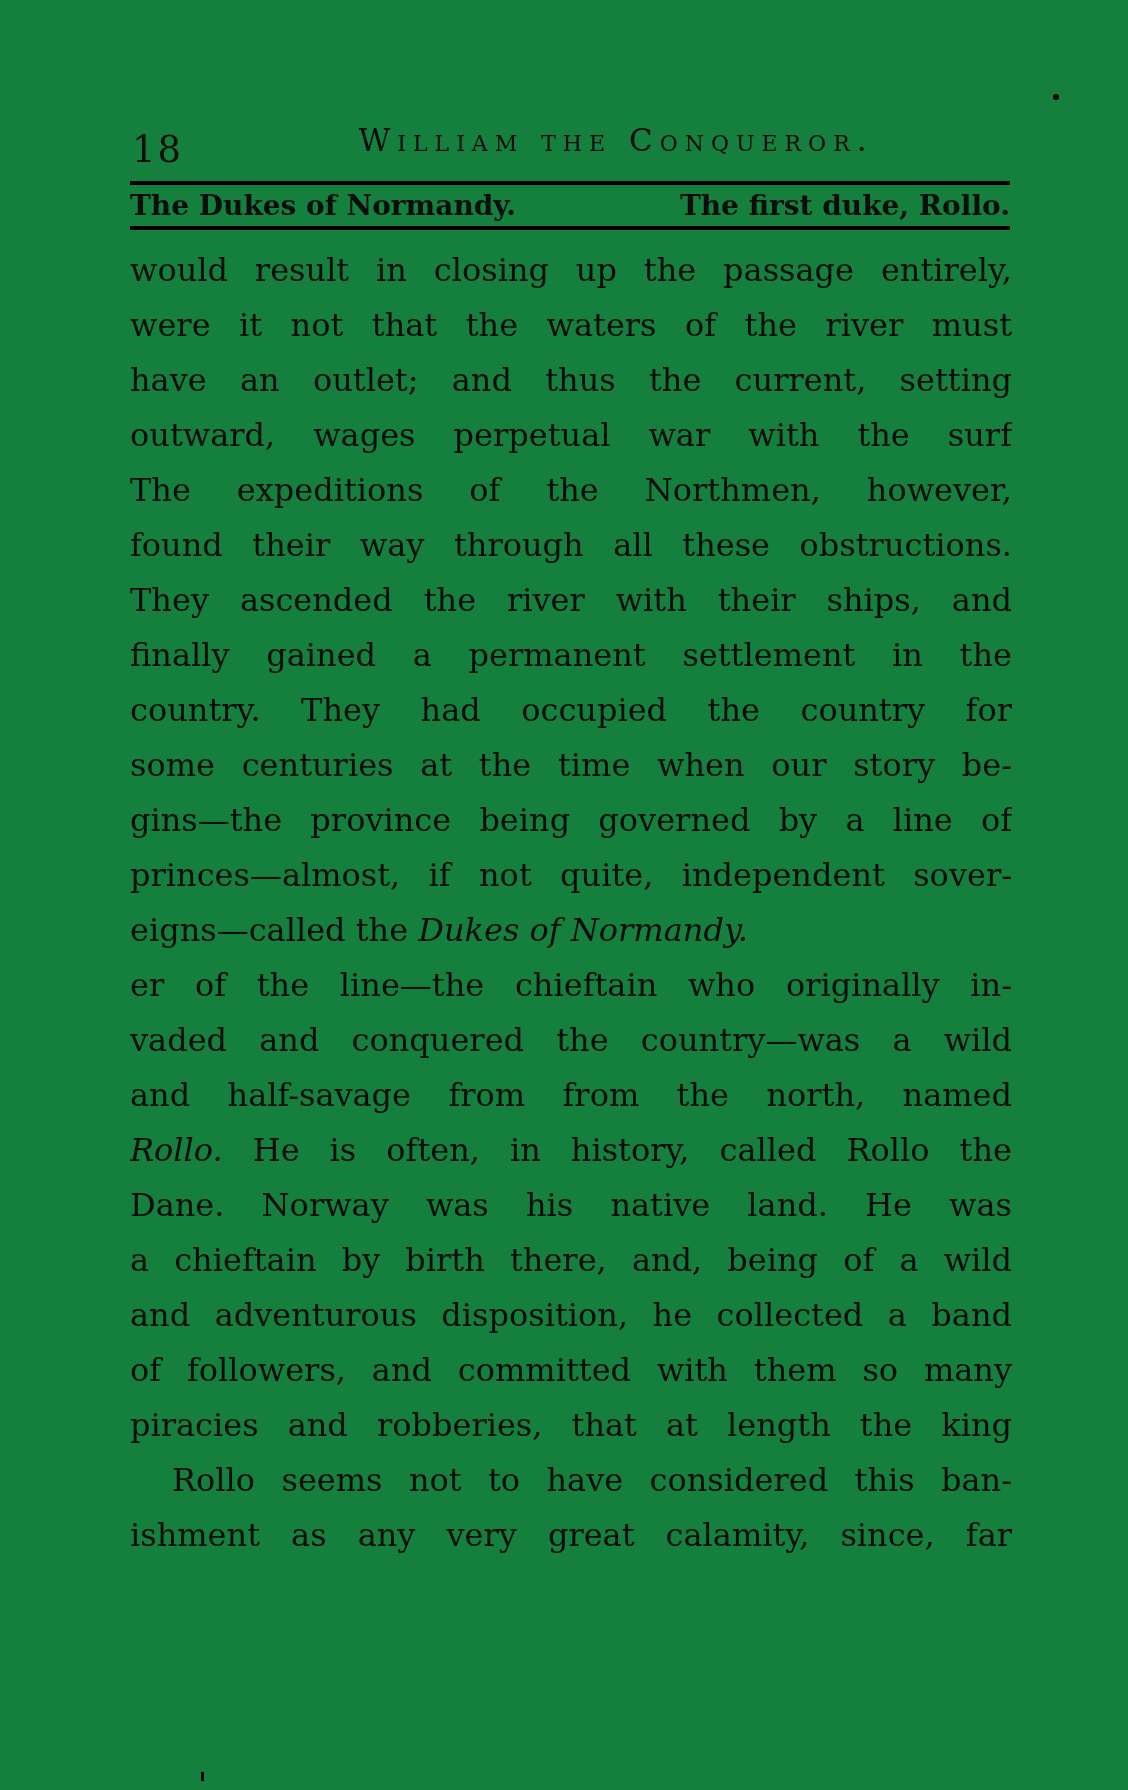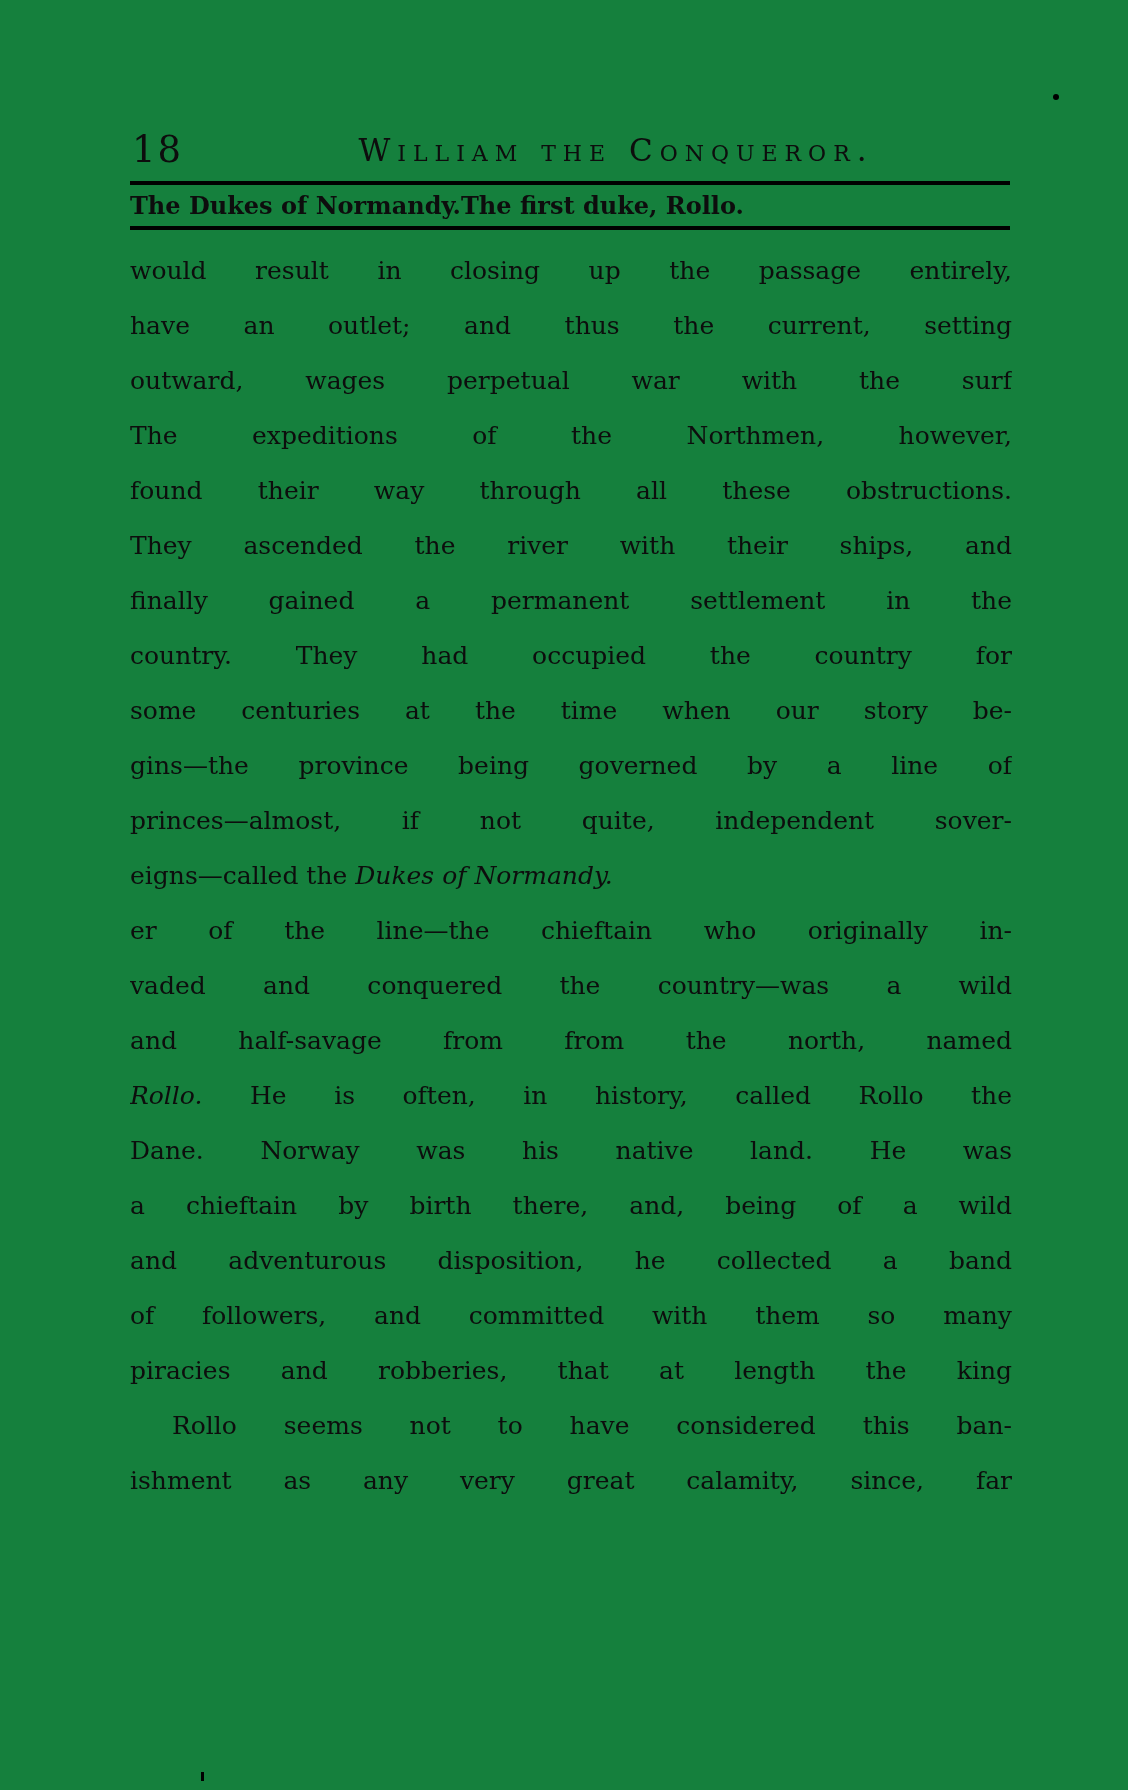"William the Conqueror." .running-title { top: 14px -> 4px }
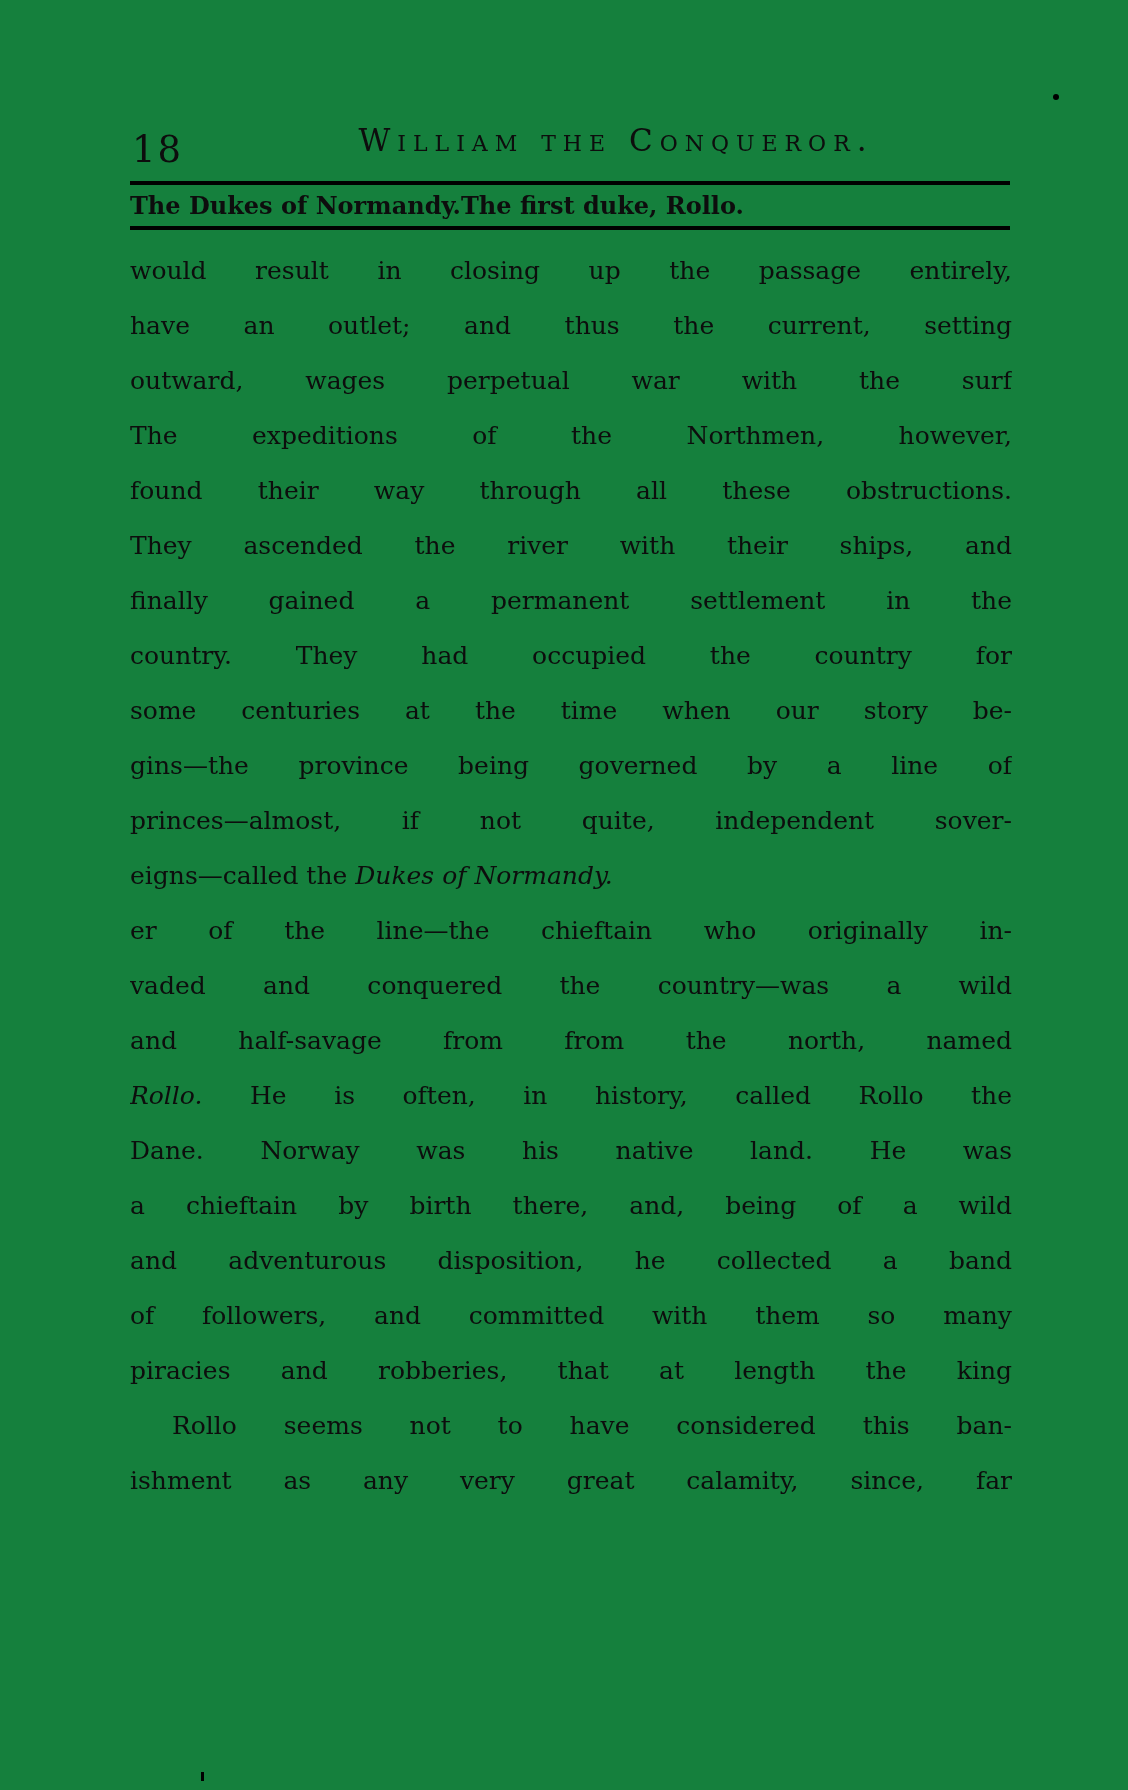"The Dukes of Normandy." .subheader { font-size: 24px -> 28px; justify-content: none -> space-between }
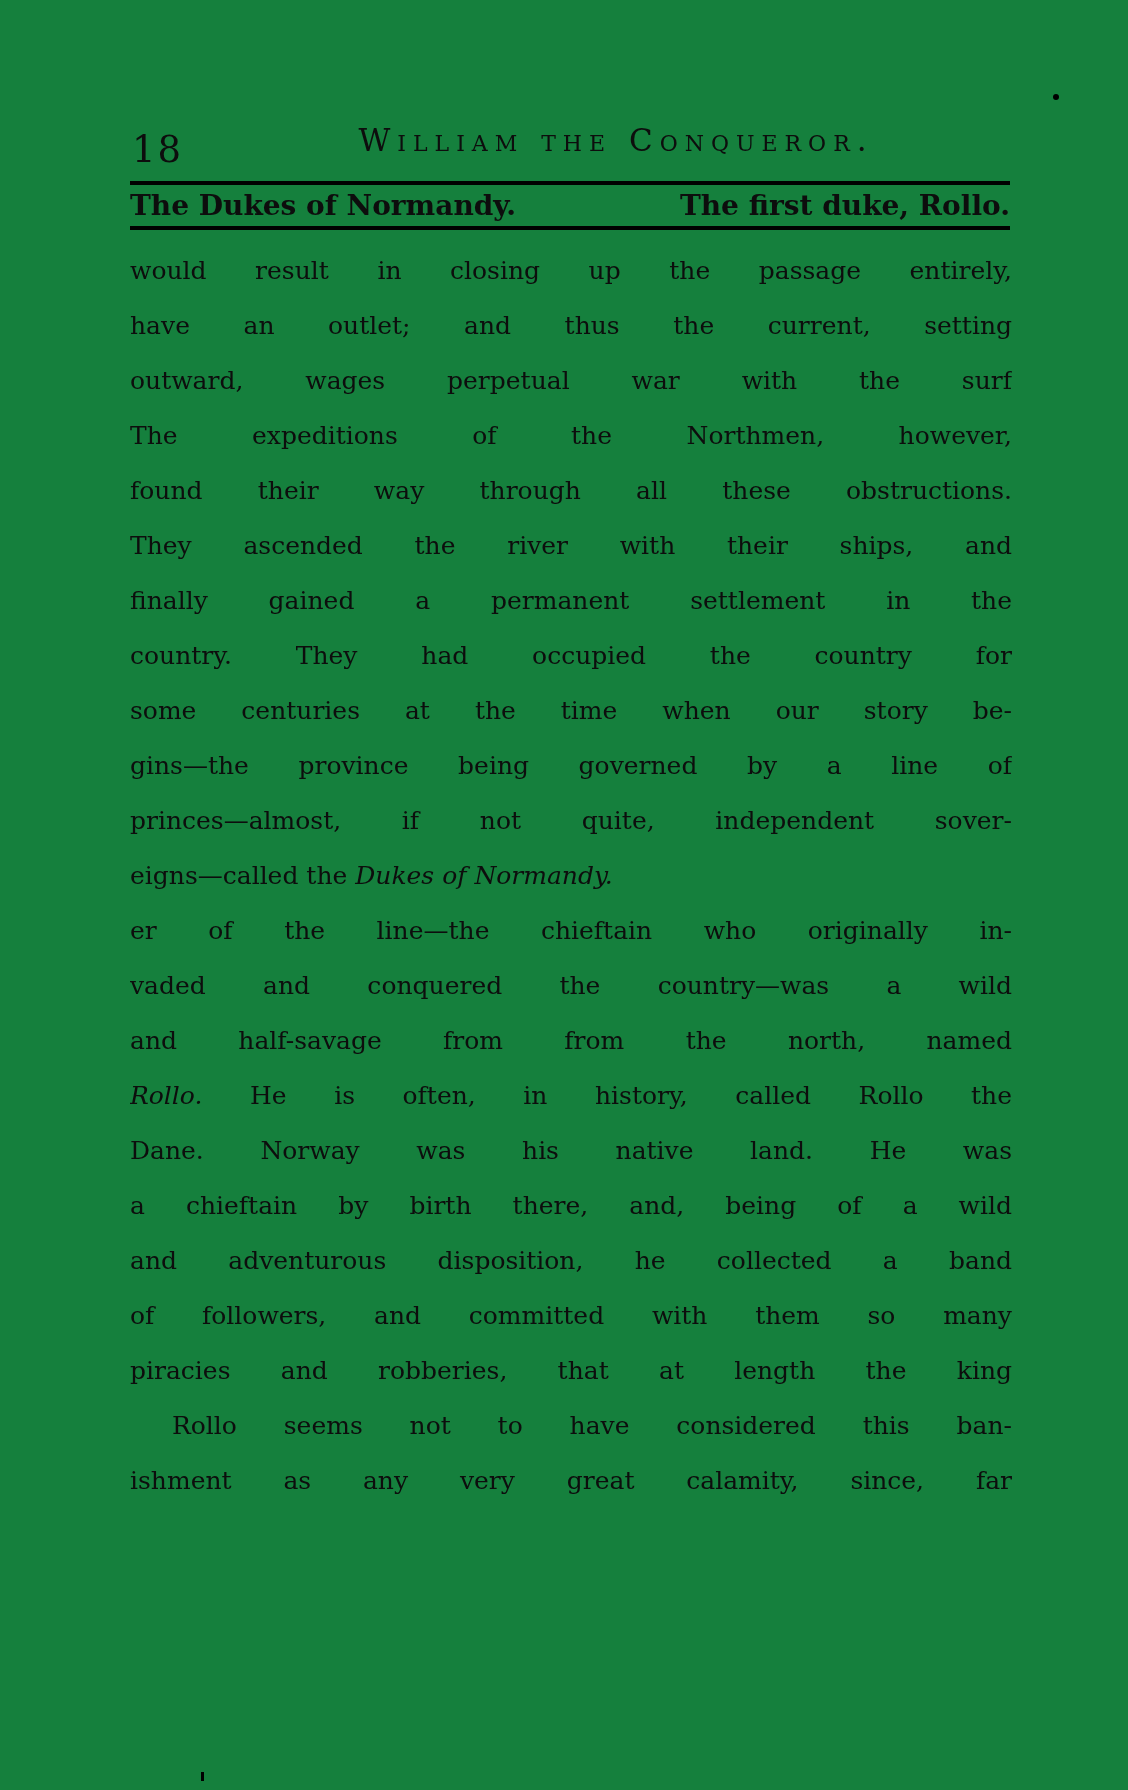"would result in closing up" .line { font-size: 25px -> 32px }
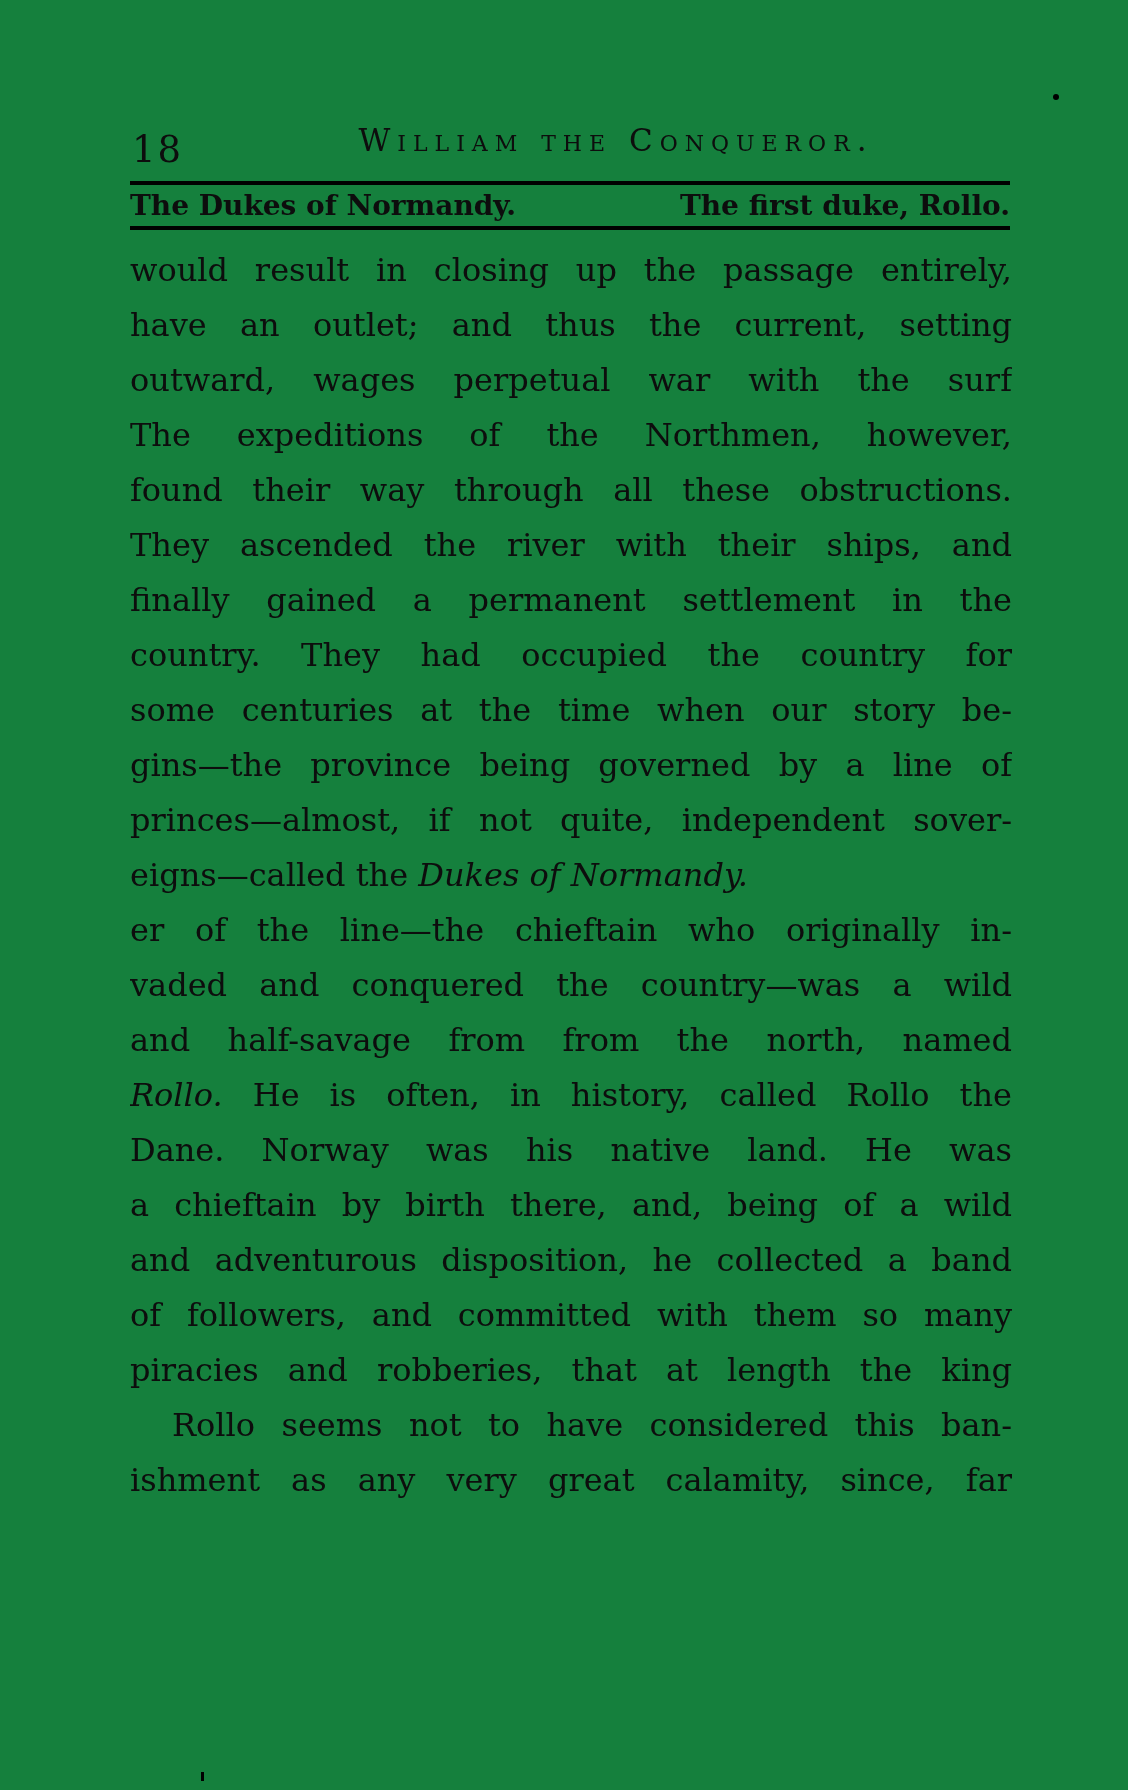"were it not that the" div.line { html: none -> <div><span>were it not that the waters of the river must</span></div> }
